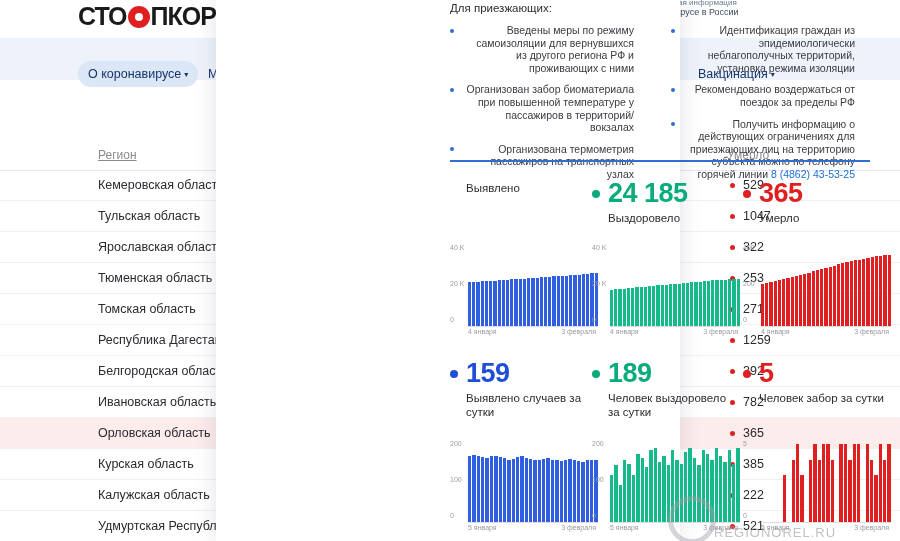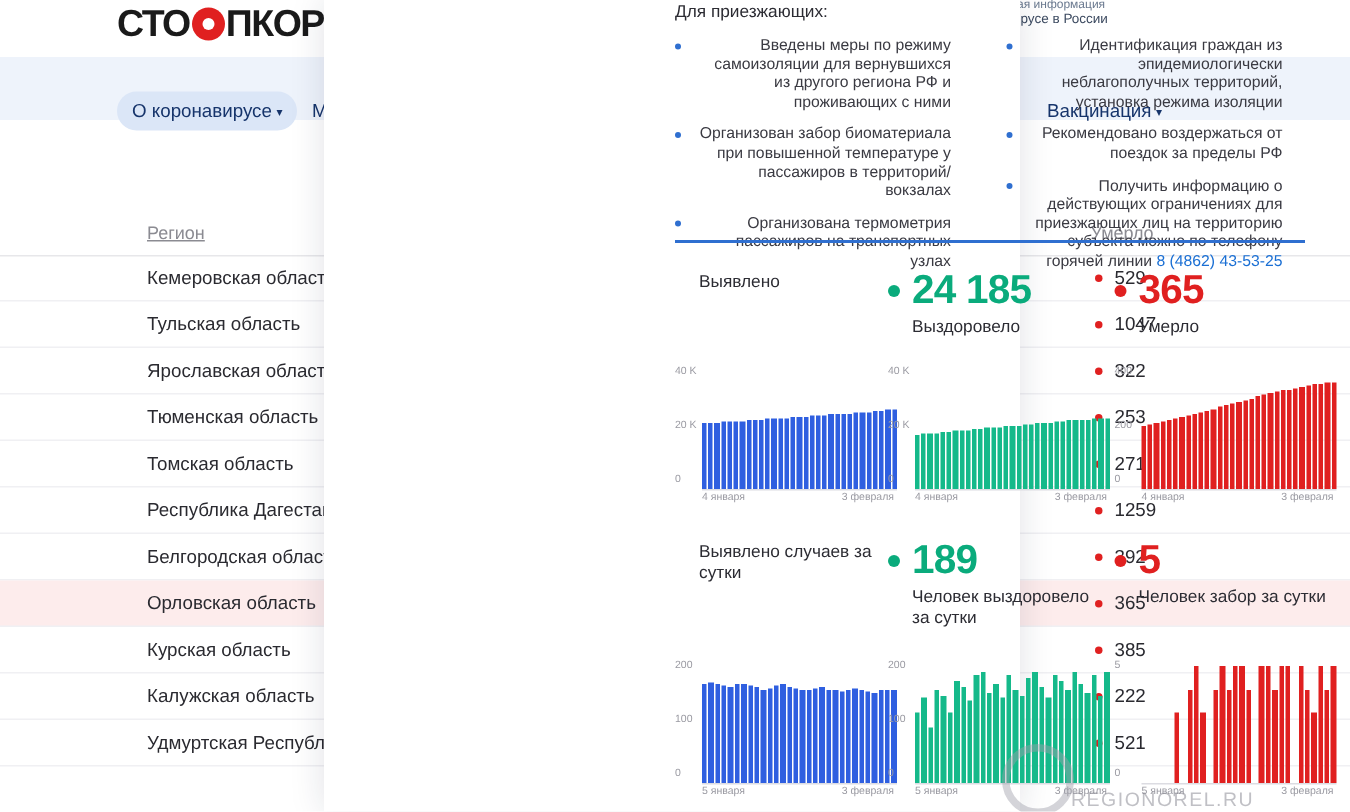"159" div.snum { html: none -> <div>159</div> }
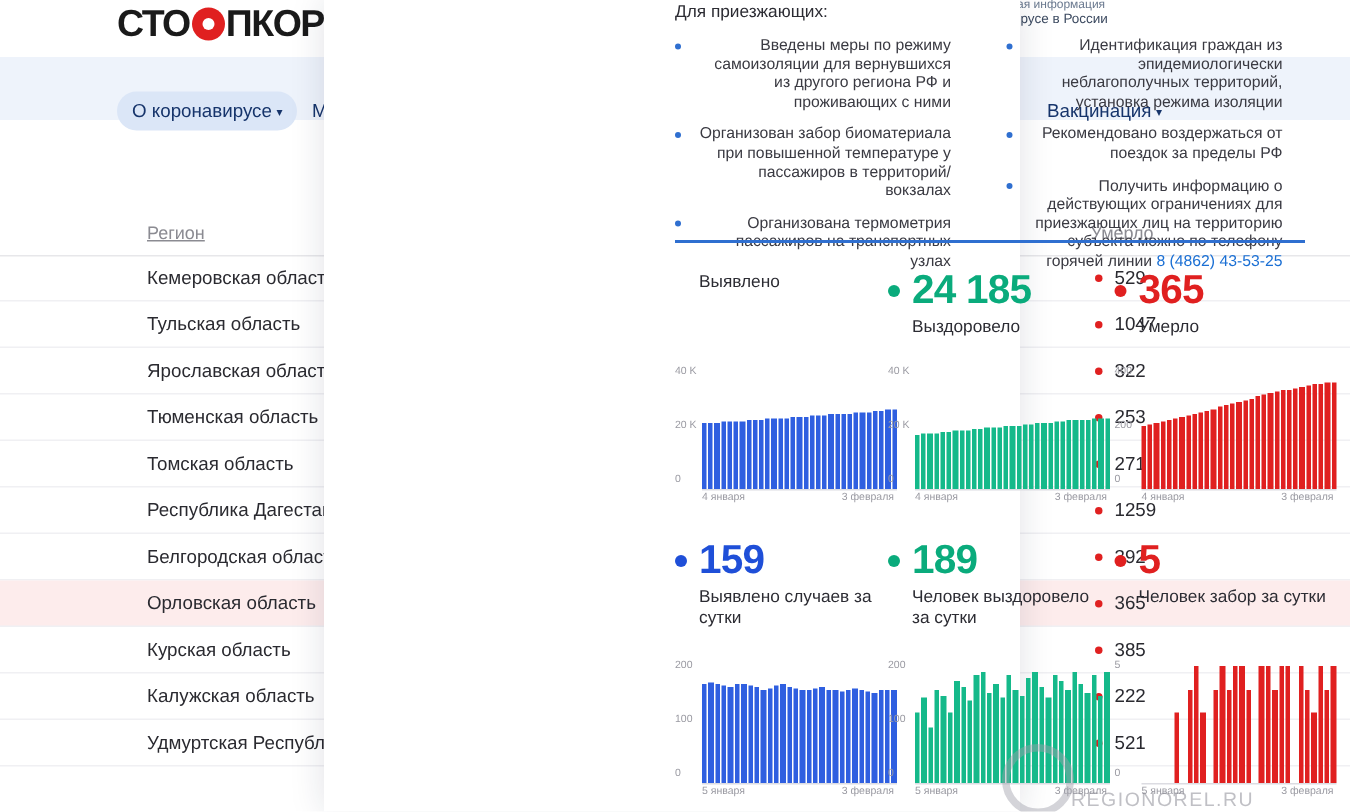"Ивановская область" div.row { html: none -> <div> <div>Ивановская область</div> <div></div> <div>782</div> </div> }
